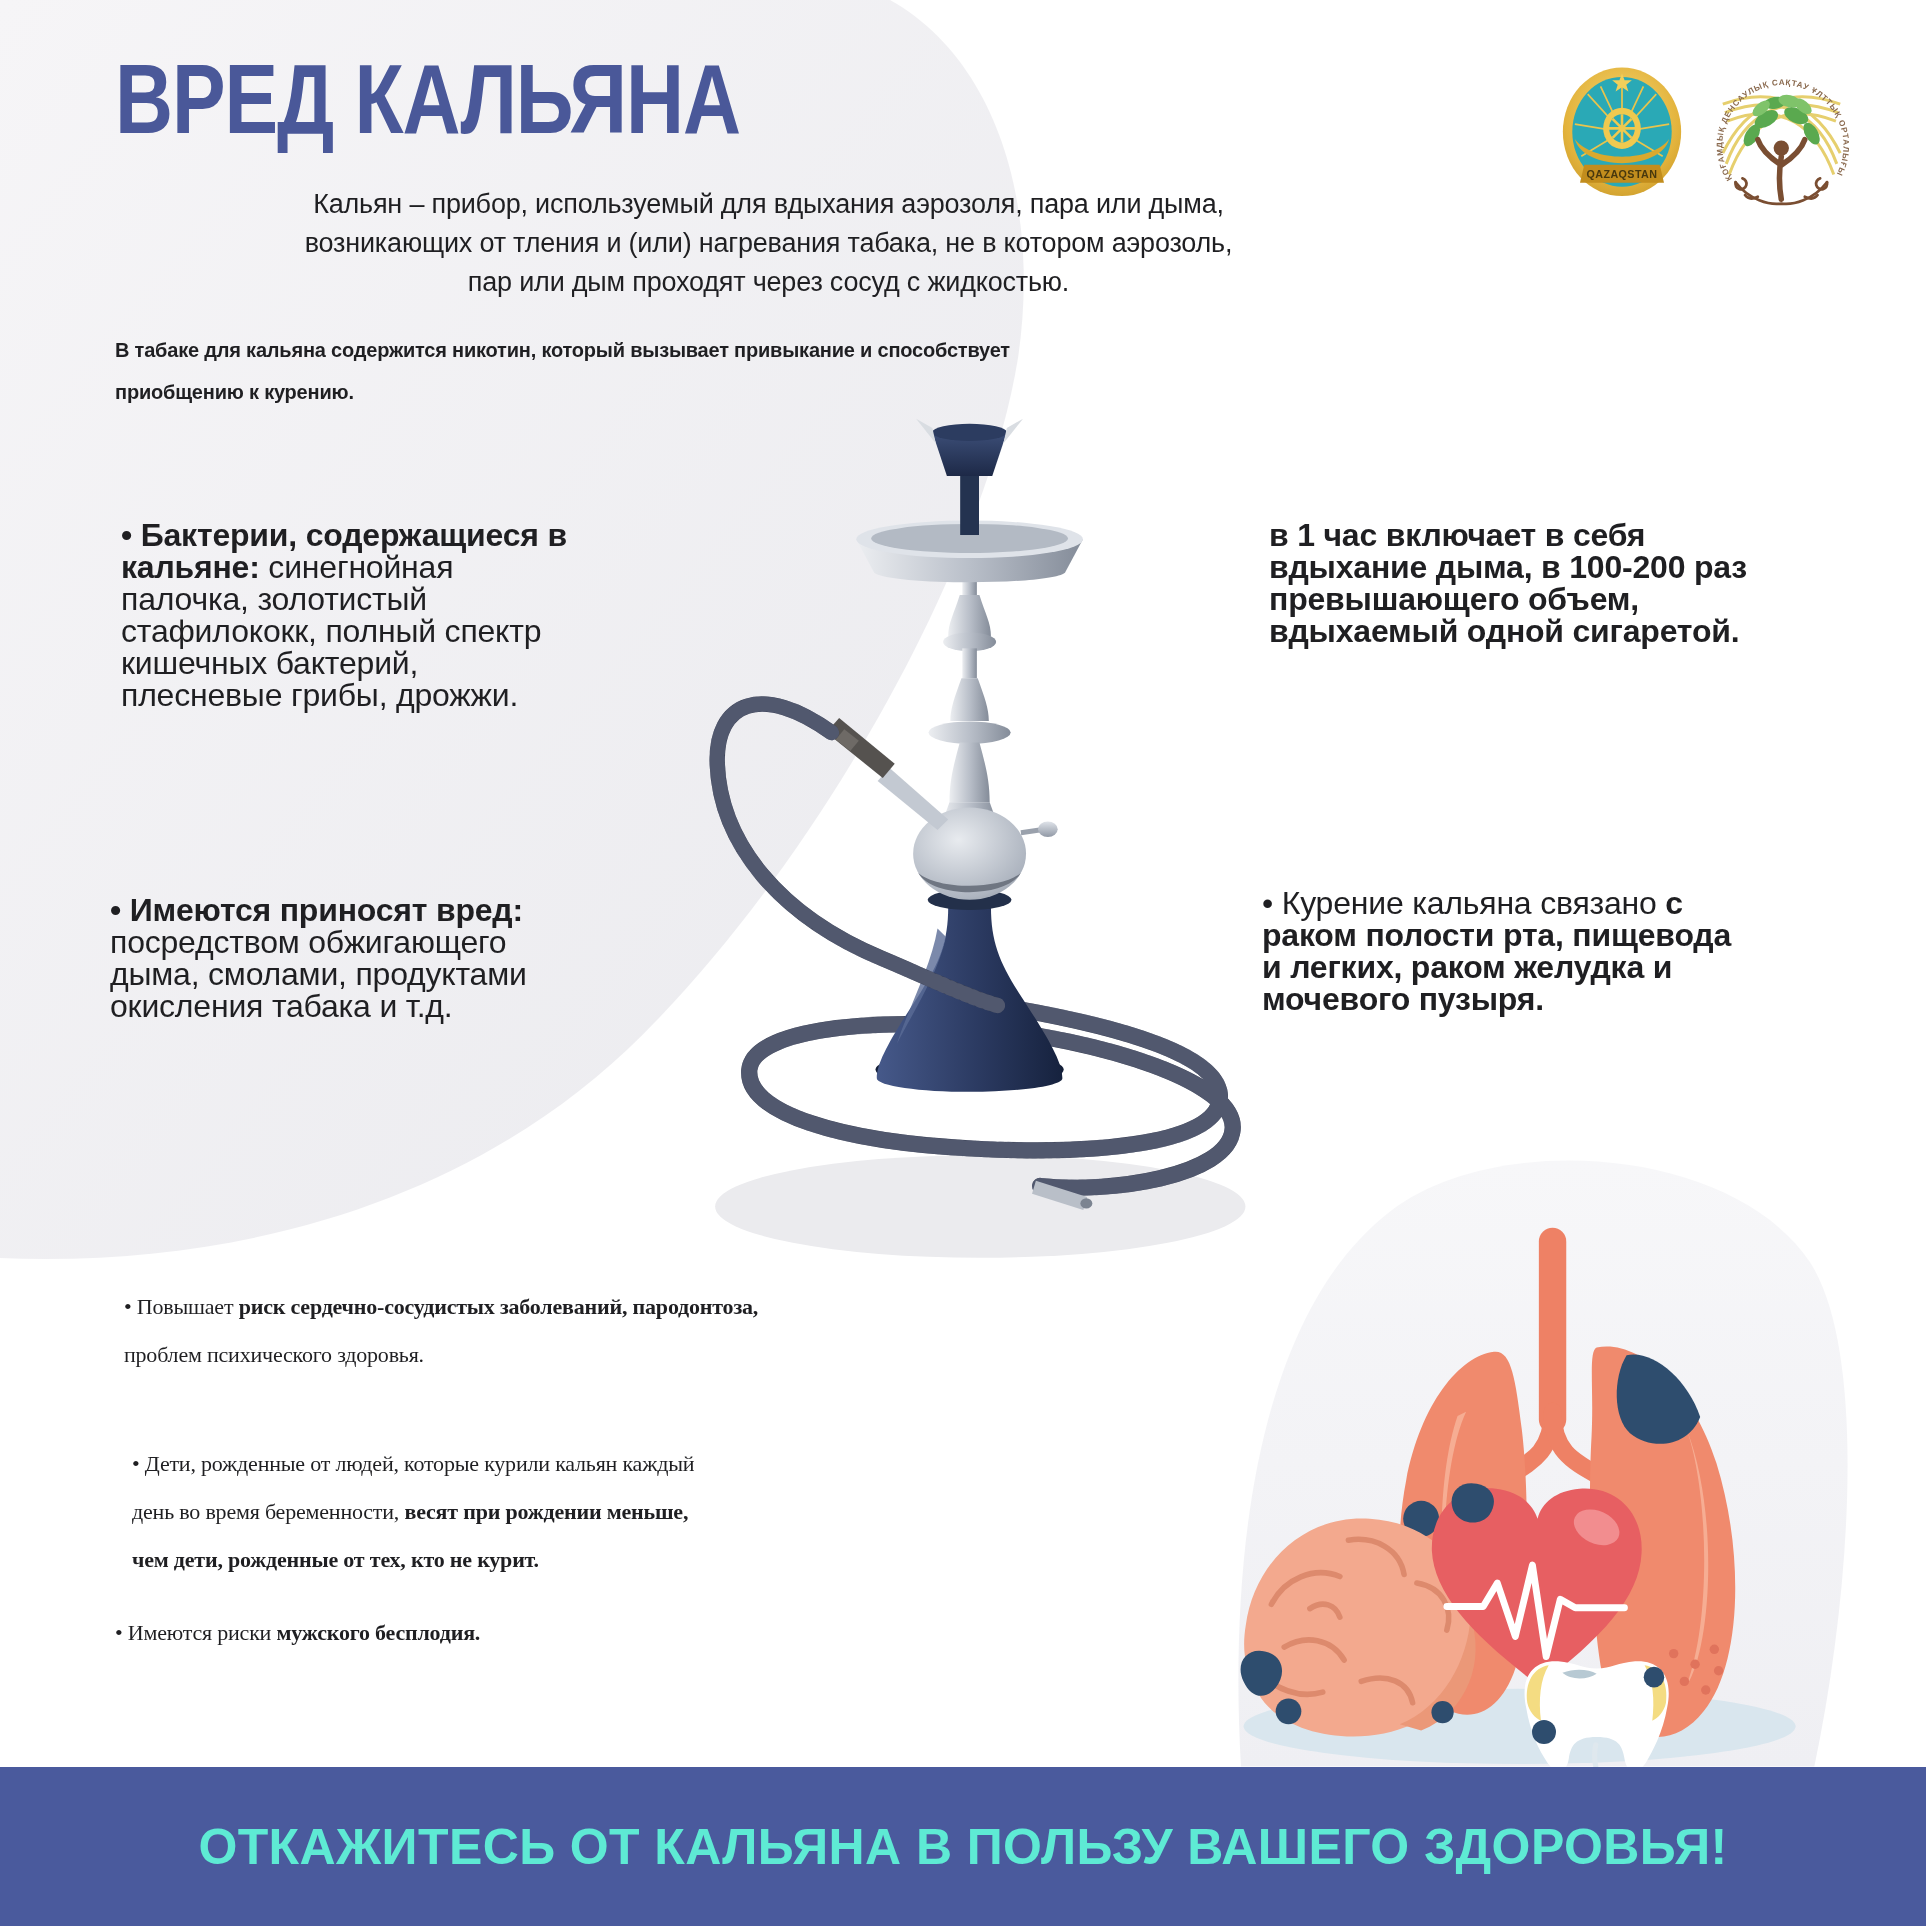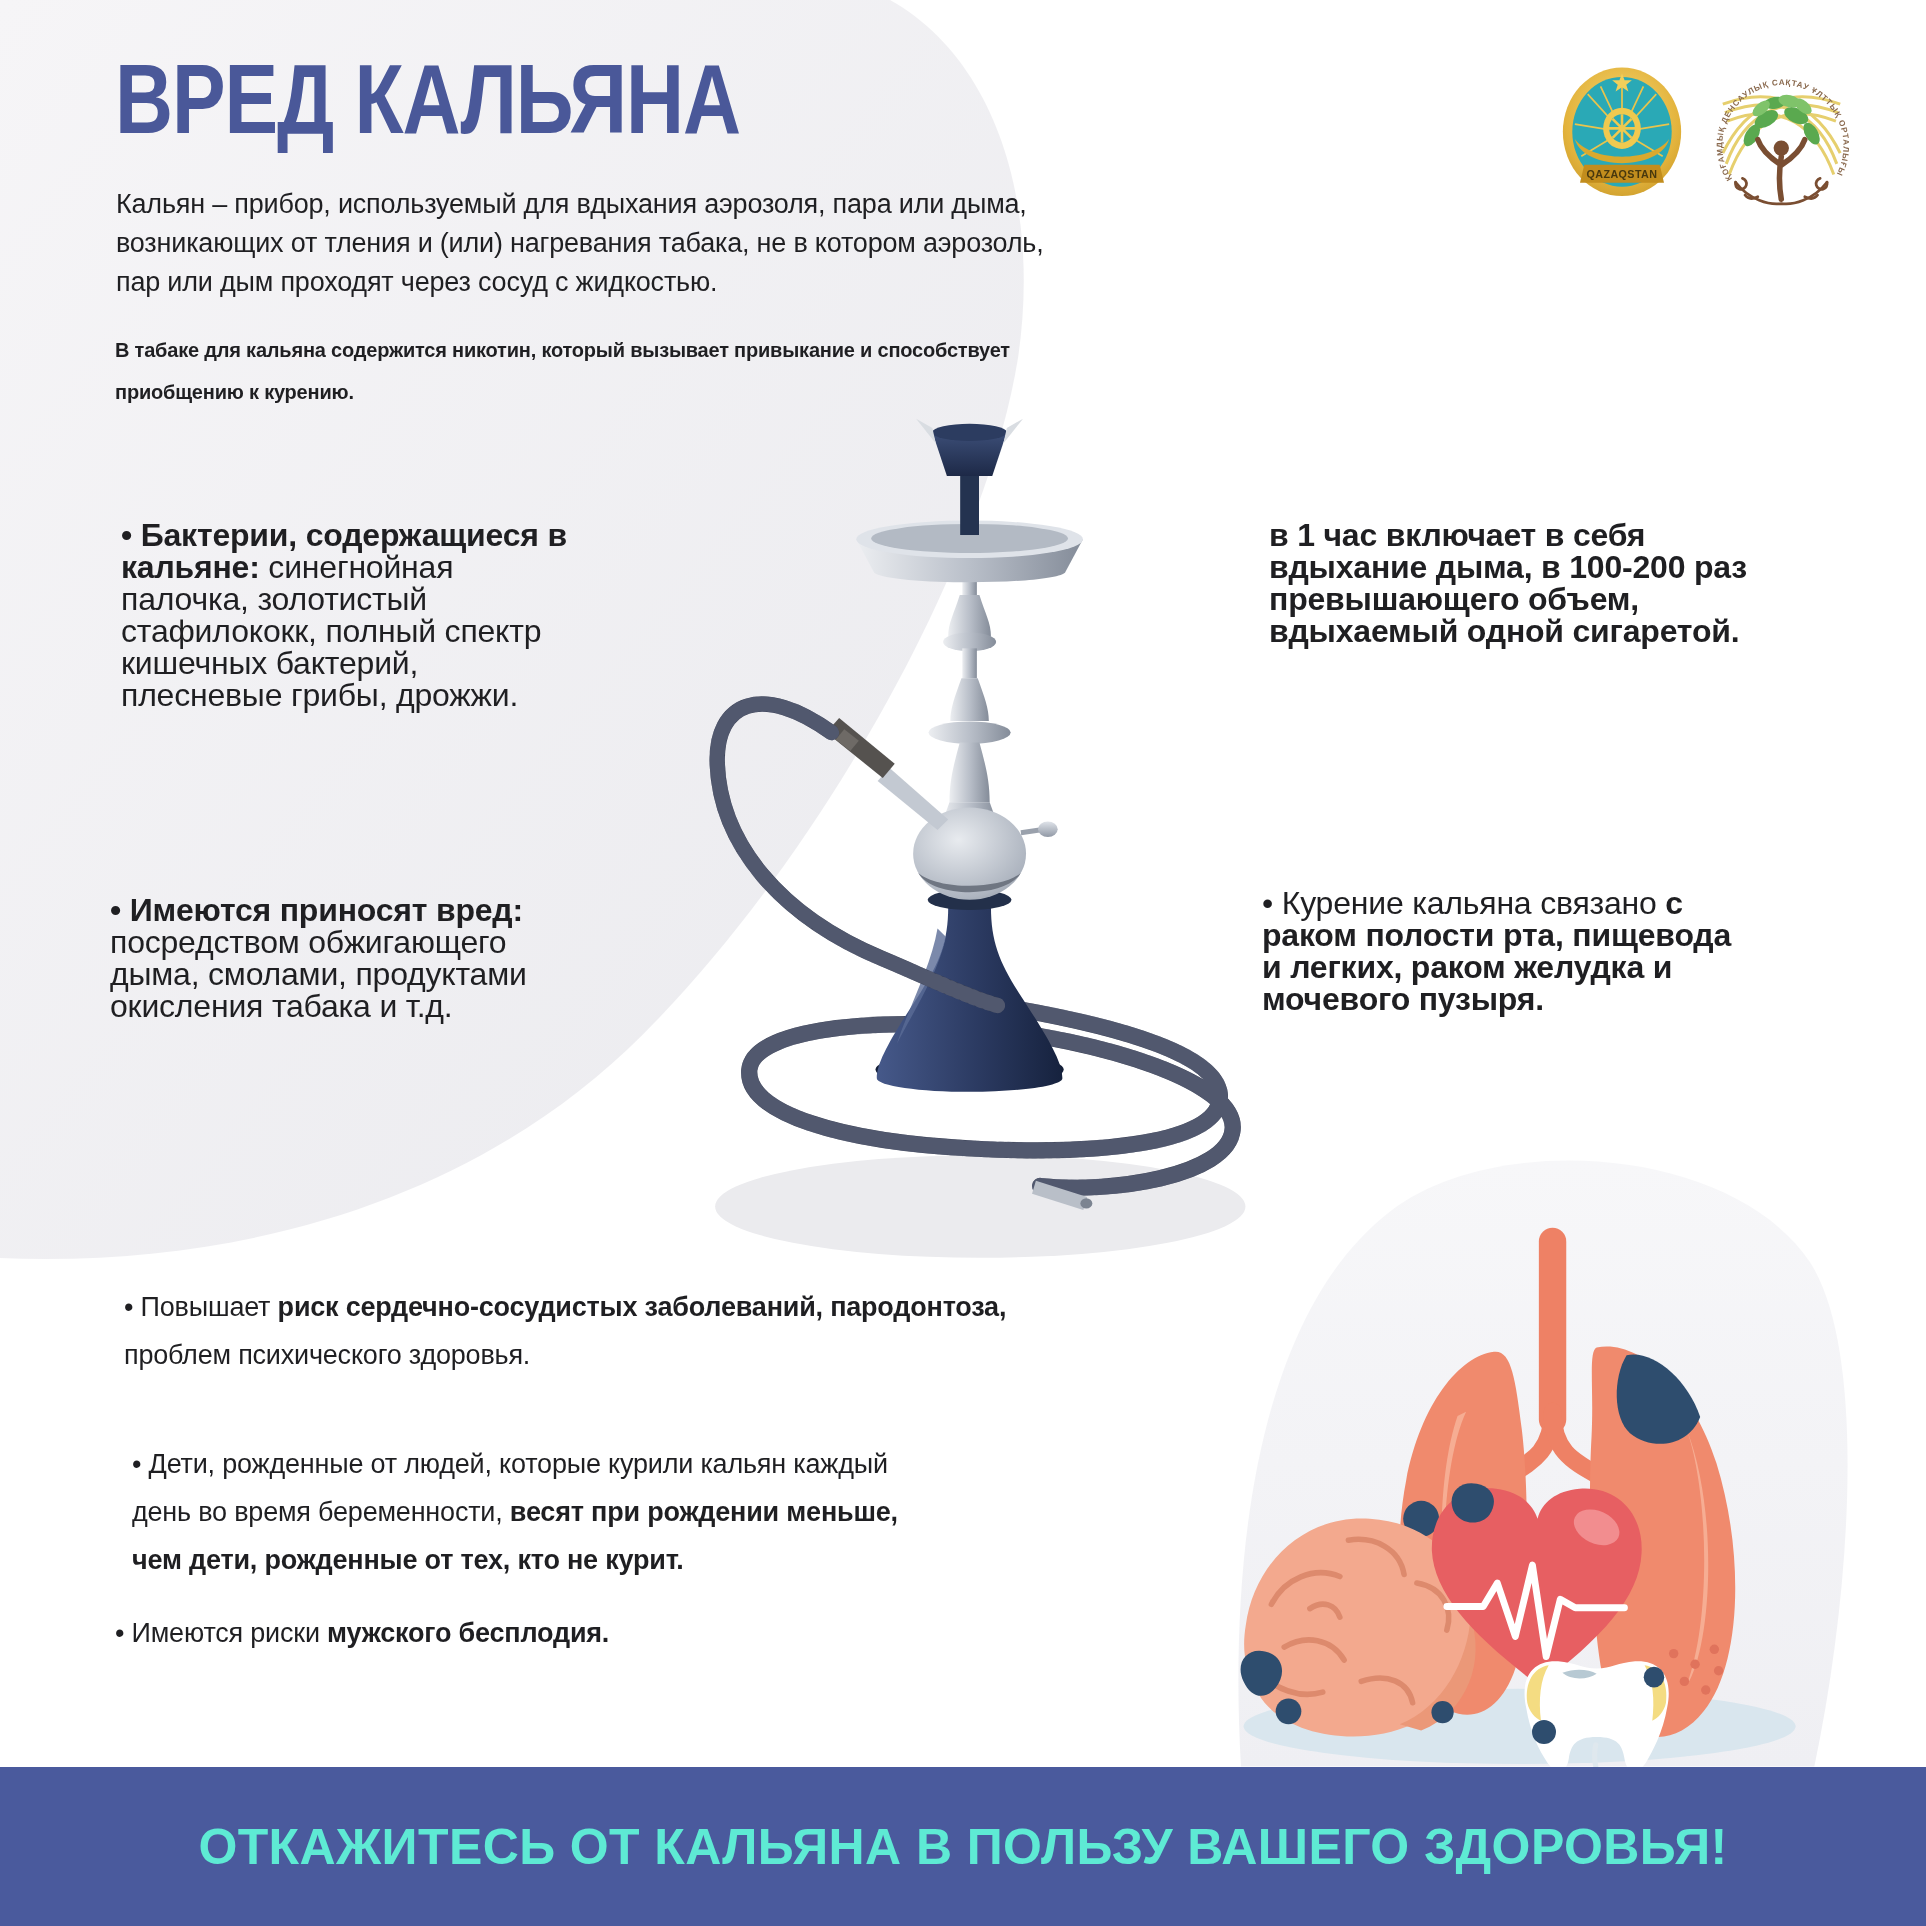"Кальян – прибор, используемый для" #intro { text-align: none -> center }
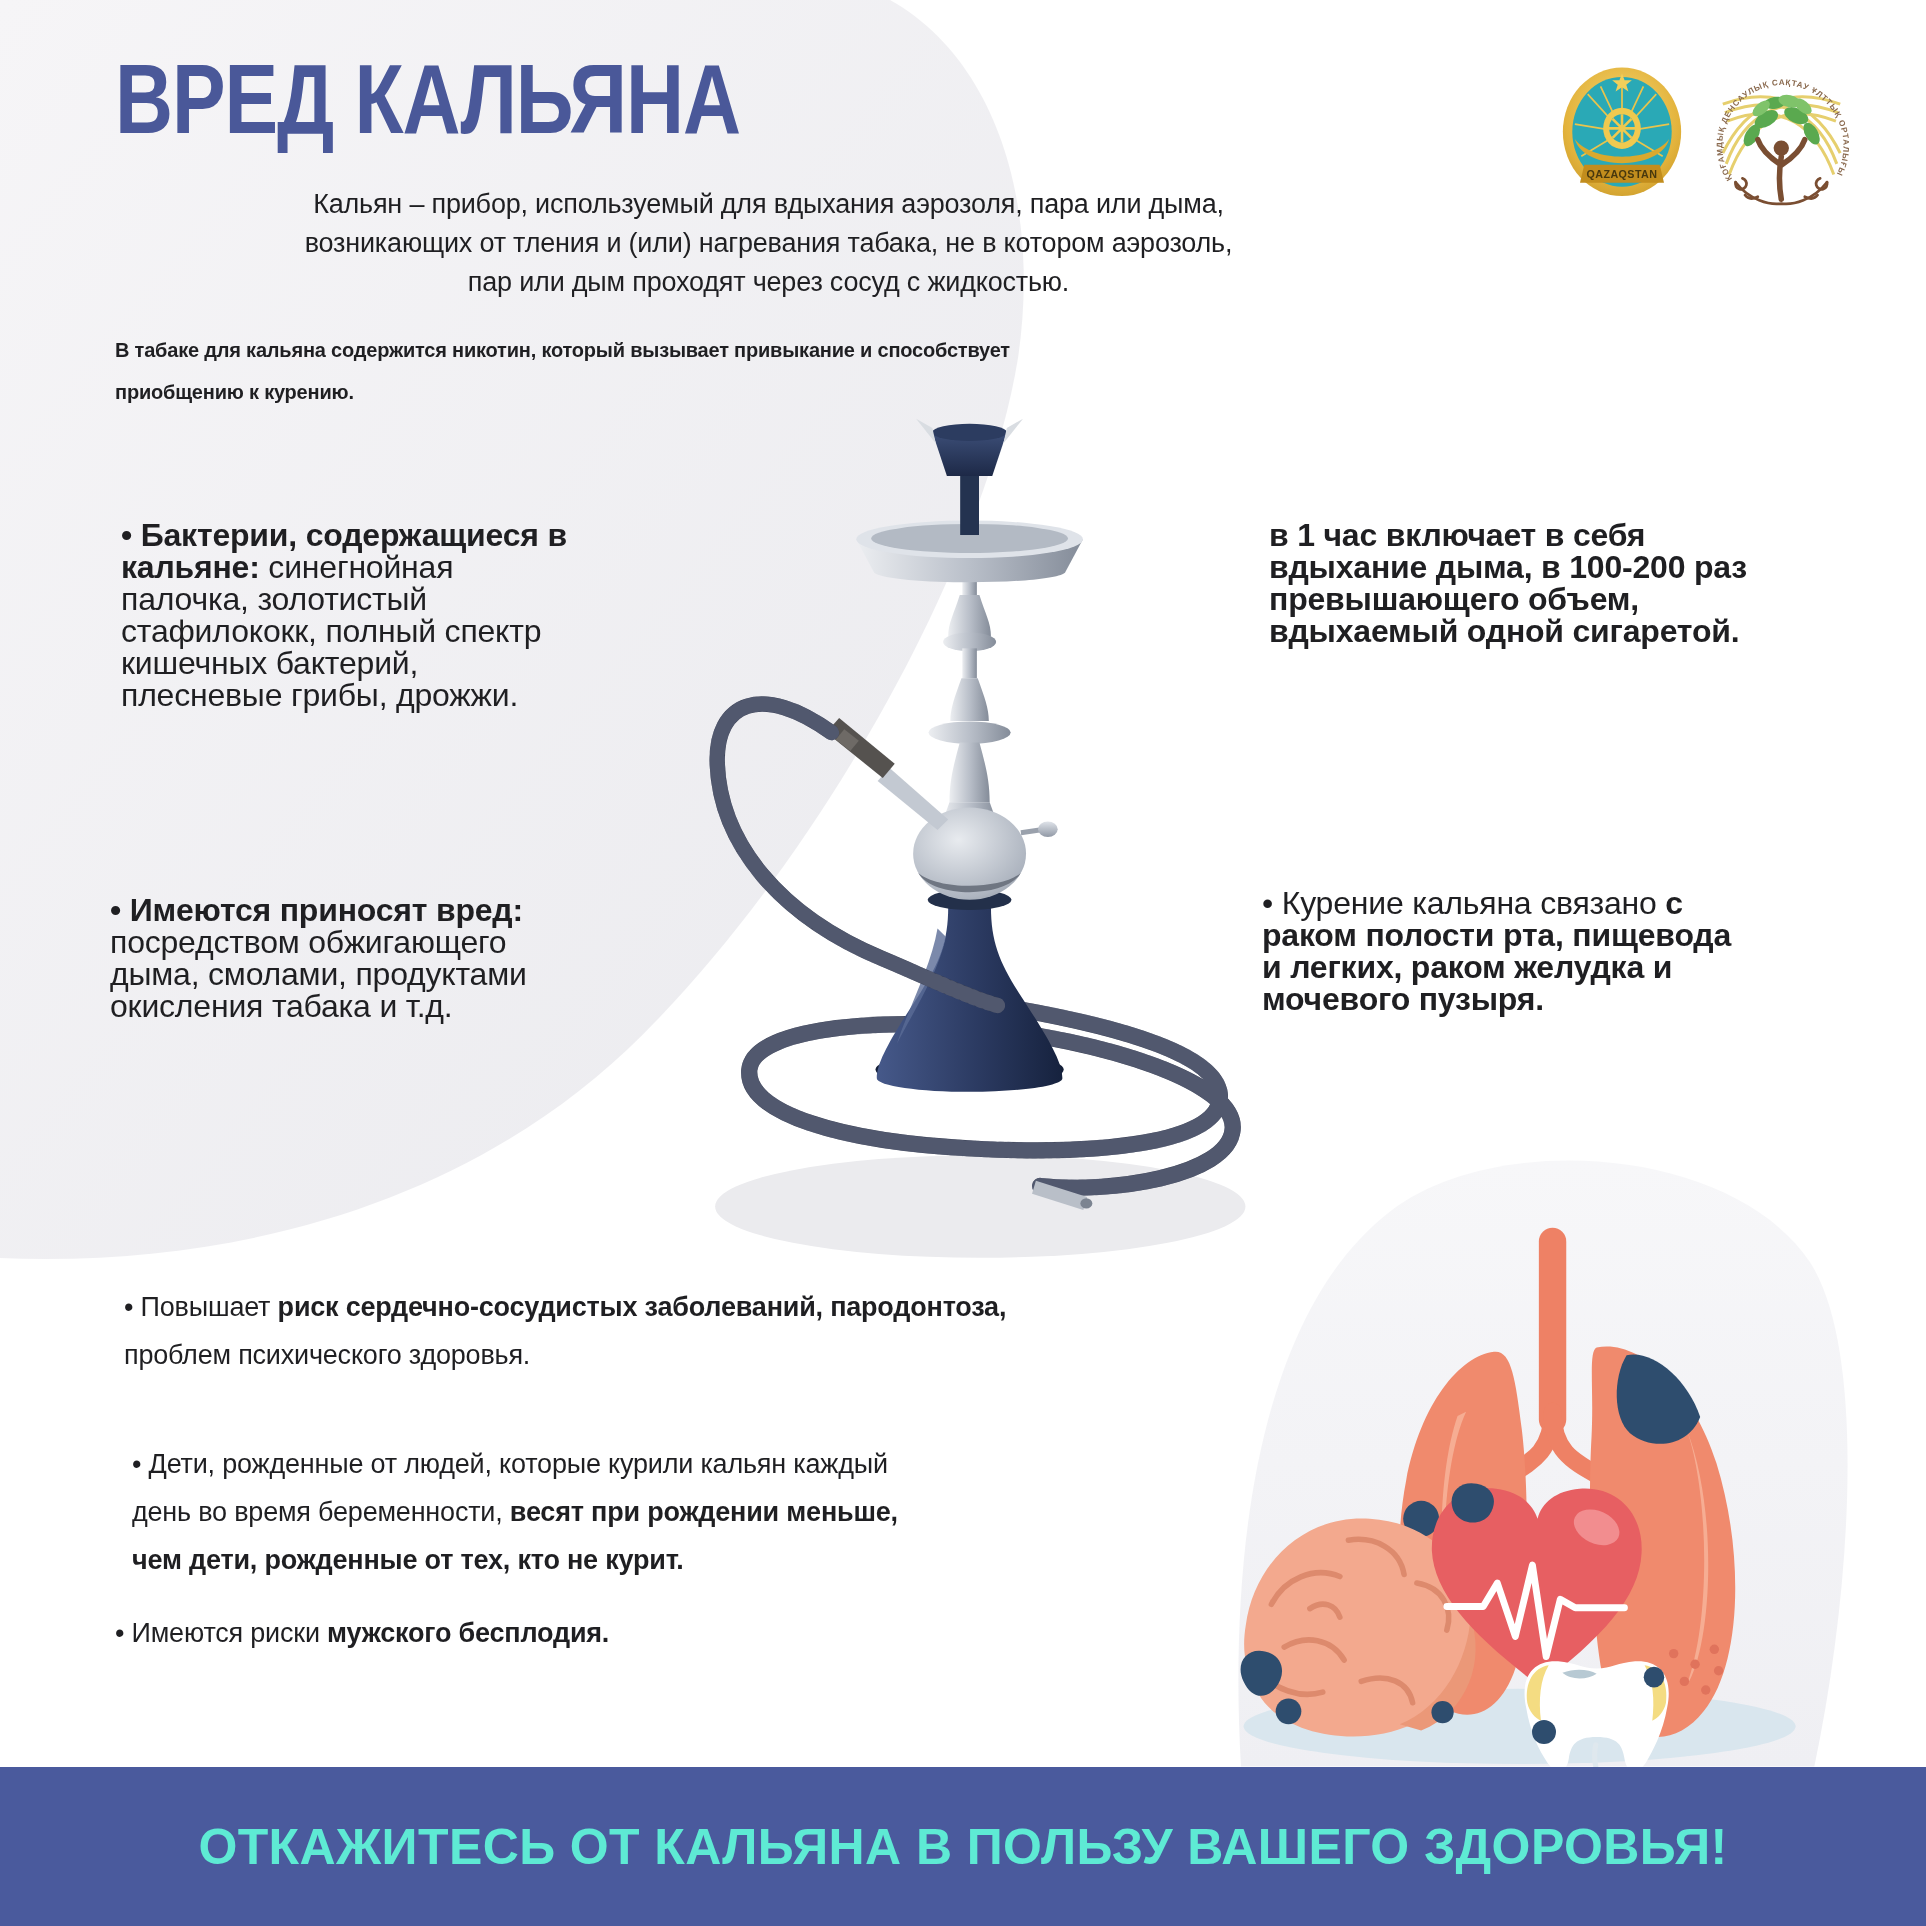"• Повышает риск сердечно-сосудистых" .botb { font-family: none -> Liberation Serif, serif; font-size: 27px -> 22px }
